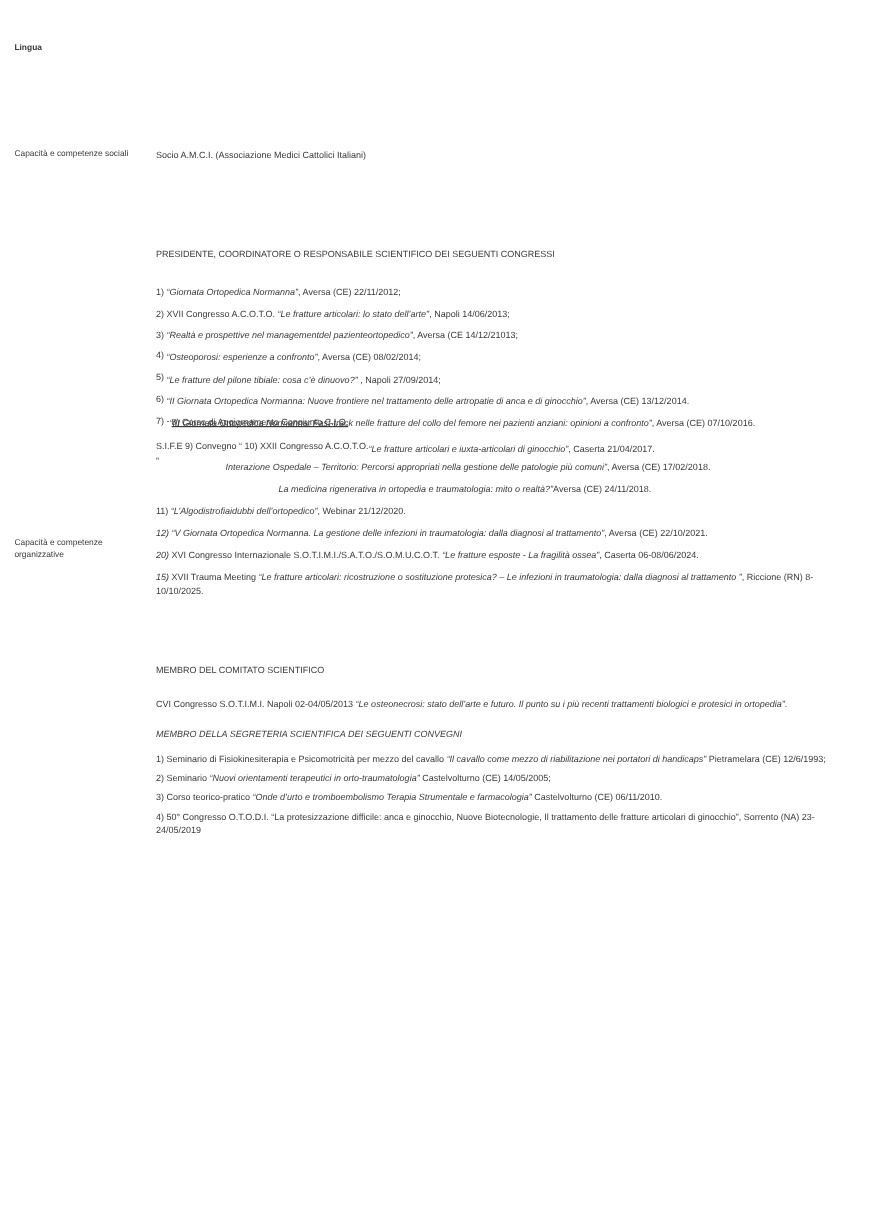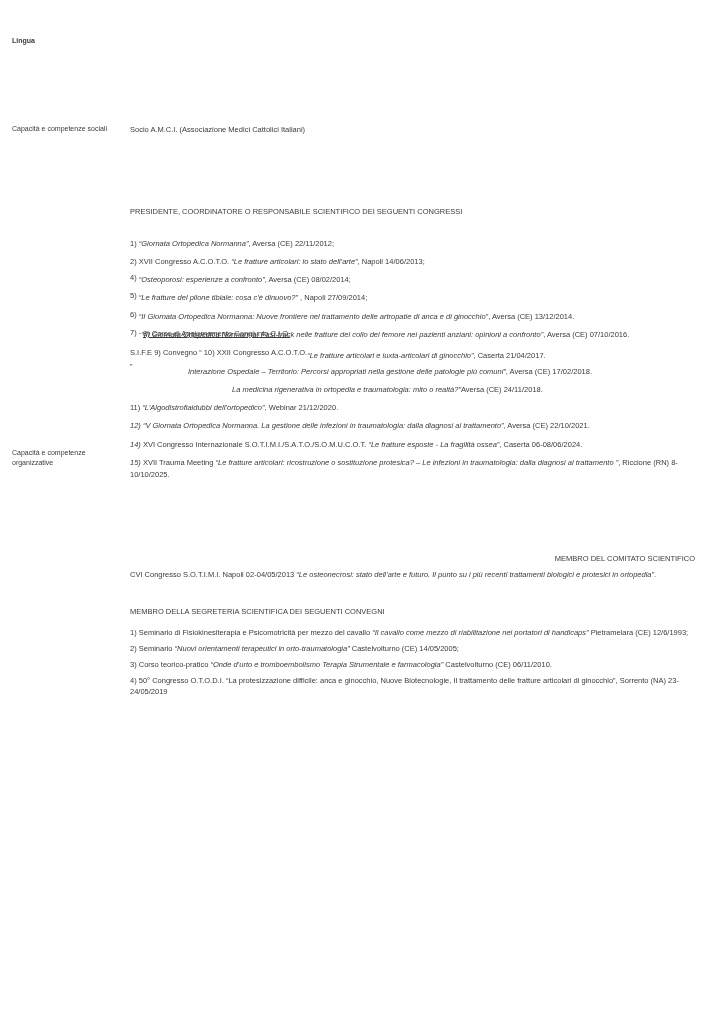"3) “Realtà e prospettive nel" div.line { html: none -> <div><span>3) </span><span>“Realtà e prospettive nel managementdel pazienteortopedico”</span><span>, Aversa (CE 14/12/21013;</span></div> }
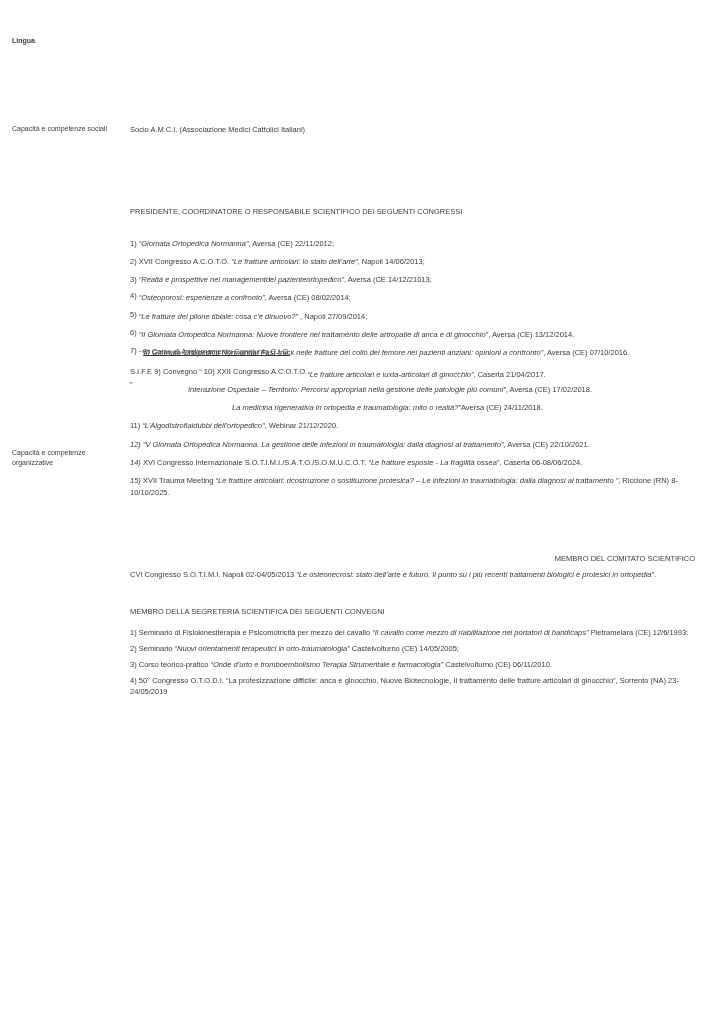"14)" span.seg-i { text: 14 -> 20 }
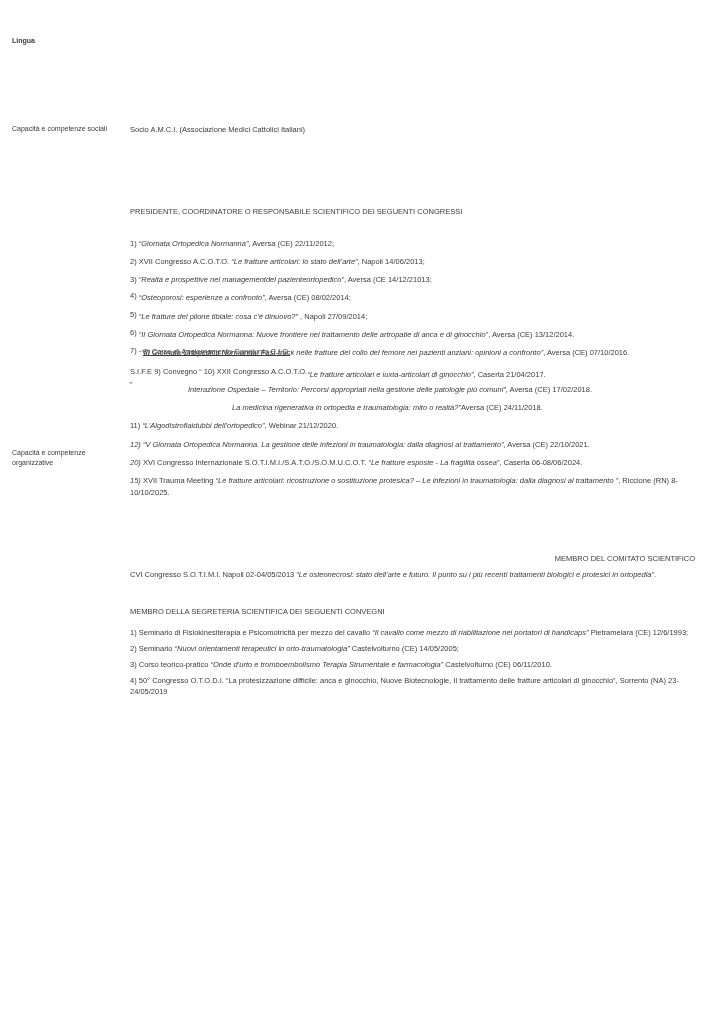"MEMBRO DEL COMITATO SCIENTIFICO" .hc { margin-bottom: 4px -> 16px; text-align: right -> none }
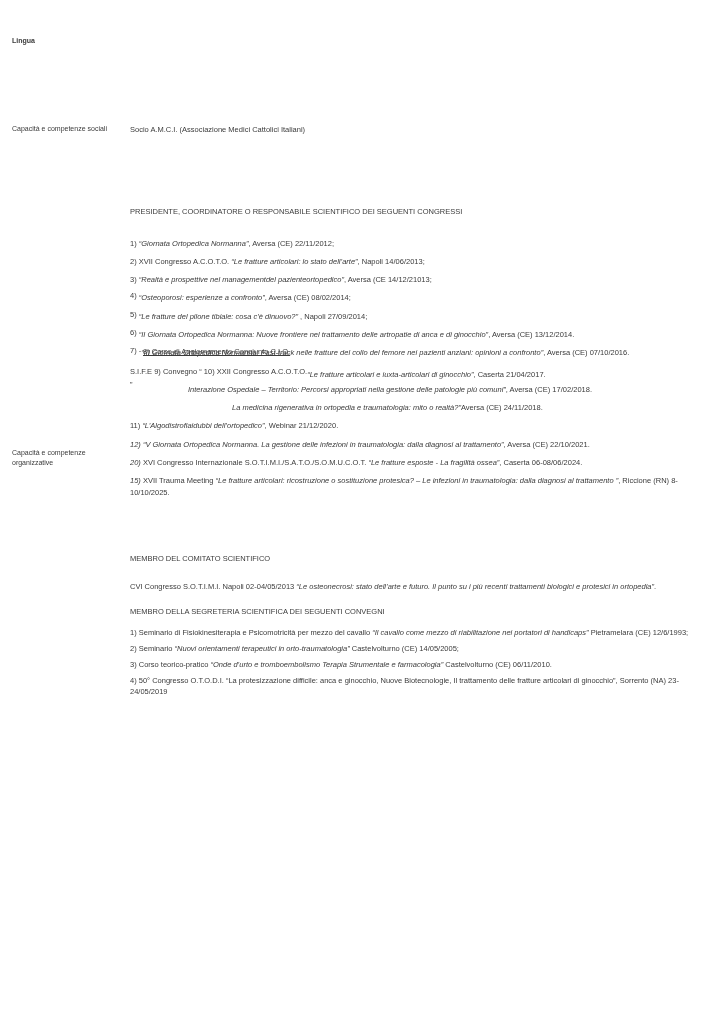"MEMBRO DELLA SEGRETERIA SCIENTIFICA DEI" .hs { font-style: none -> italic }
